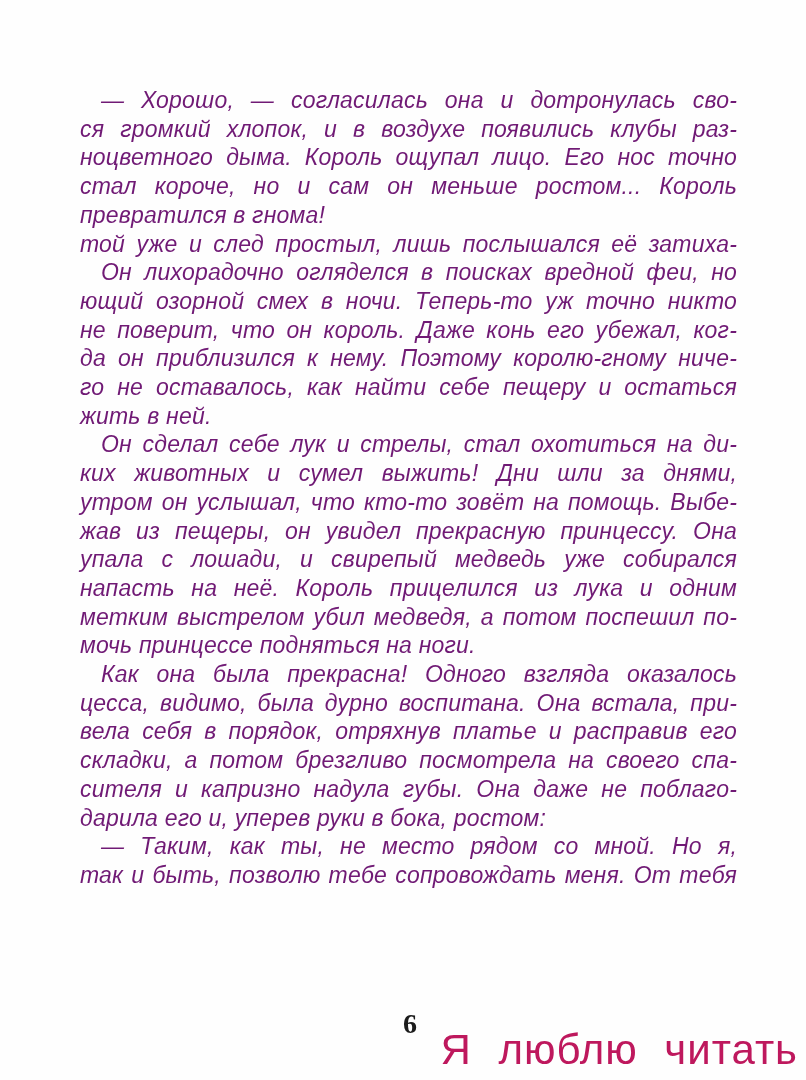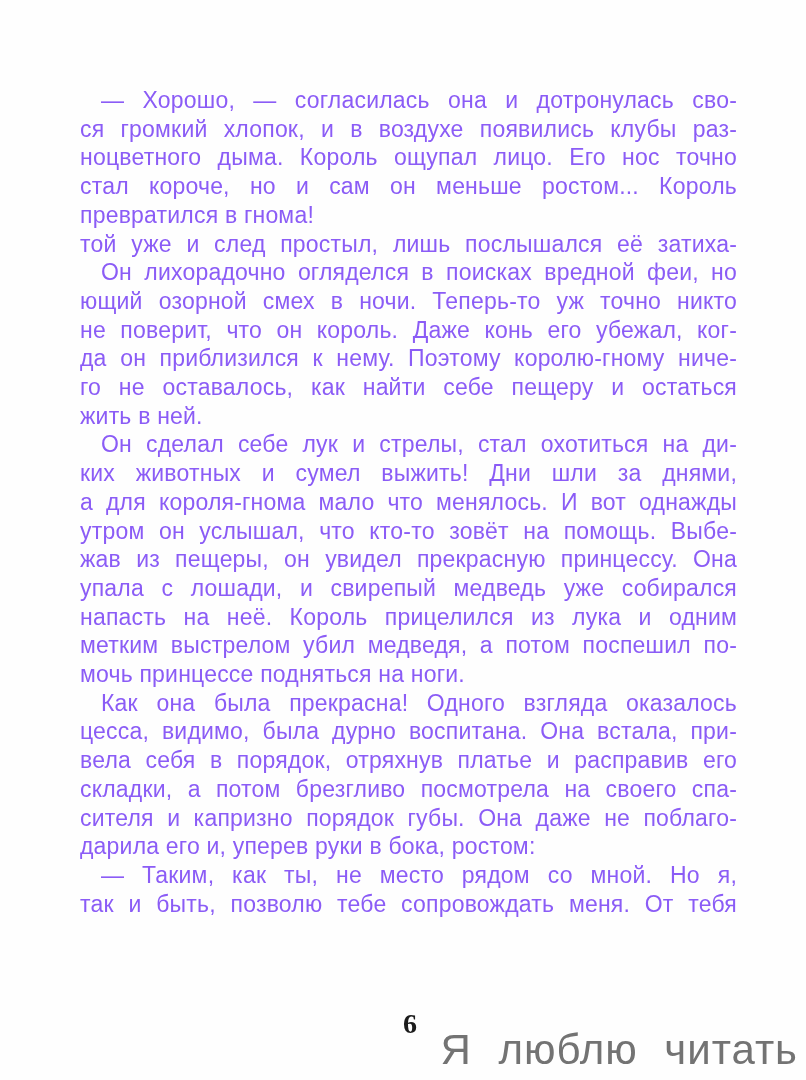"— Хорошо, — согласилась она" .text-block { color: #8b5cf6 -> #701a75; font-style: none -> italic }
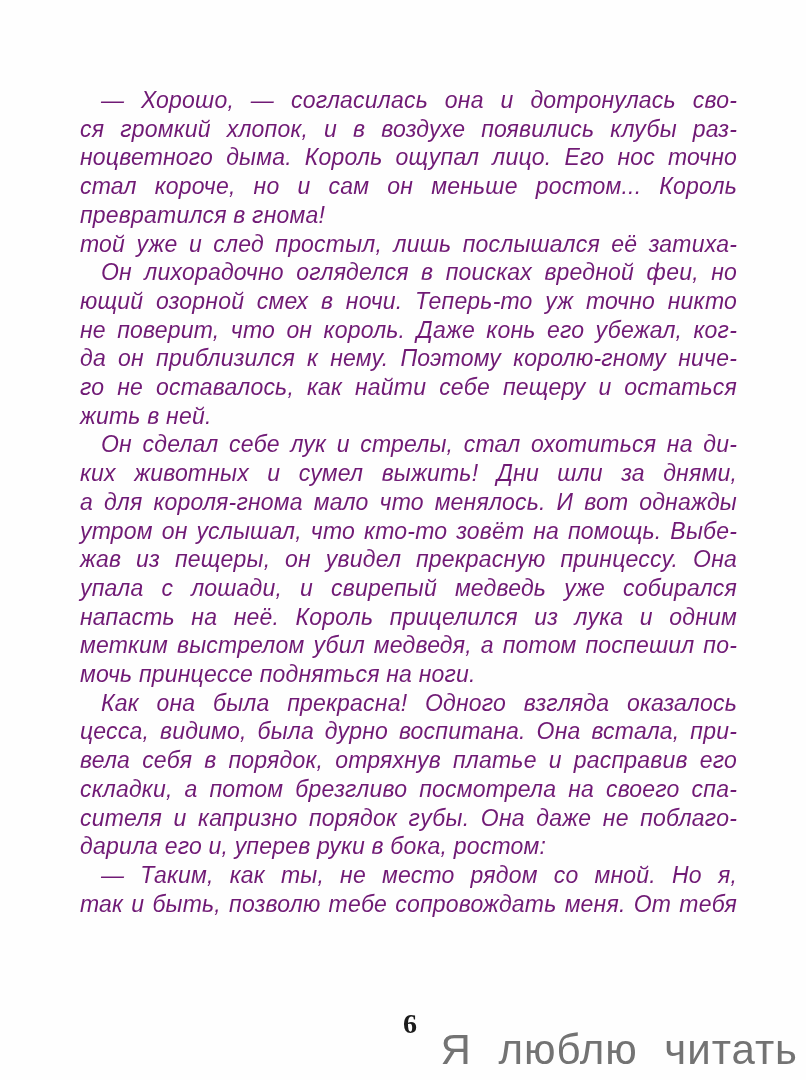"а для короля-гнома мало что" div.line { html: <div>а для короля-гнома мало что менялось. И вот однажды</div> -> none }
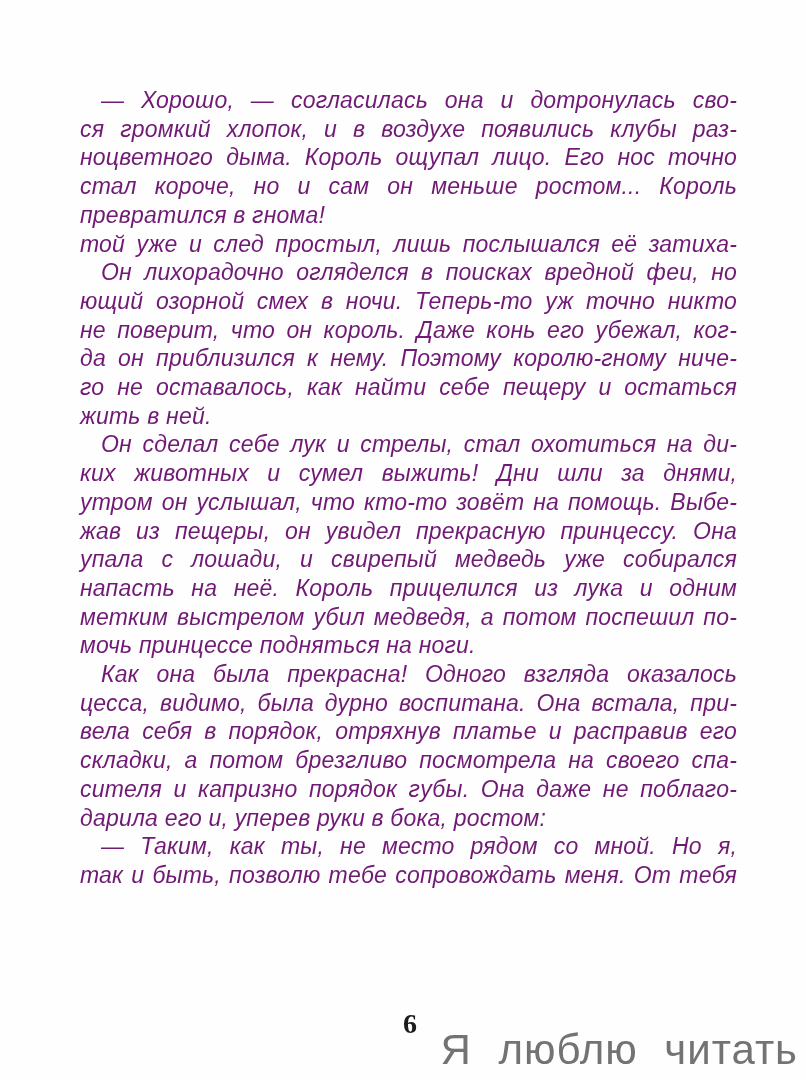"сителя и капризно порядок губы." div.line { text: порядок -> надула }
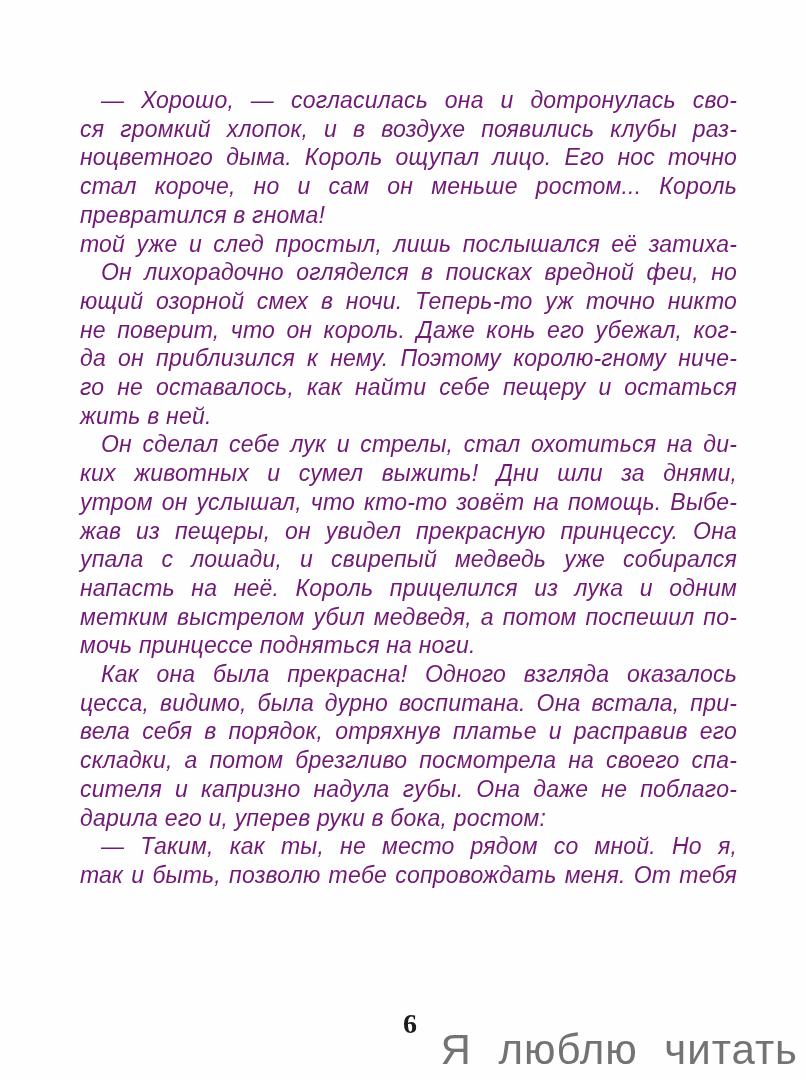"Я люблю читать" .watermark { color: #737373 -> #be185d }
